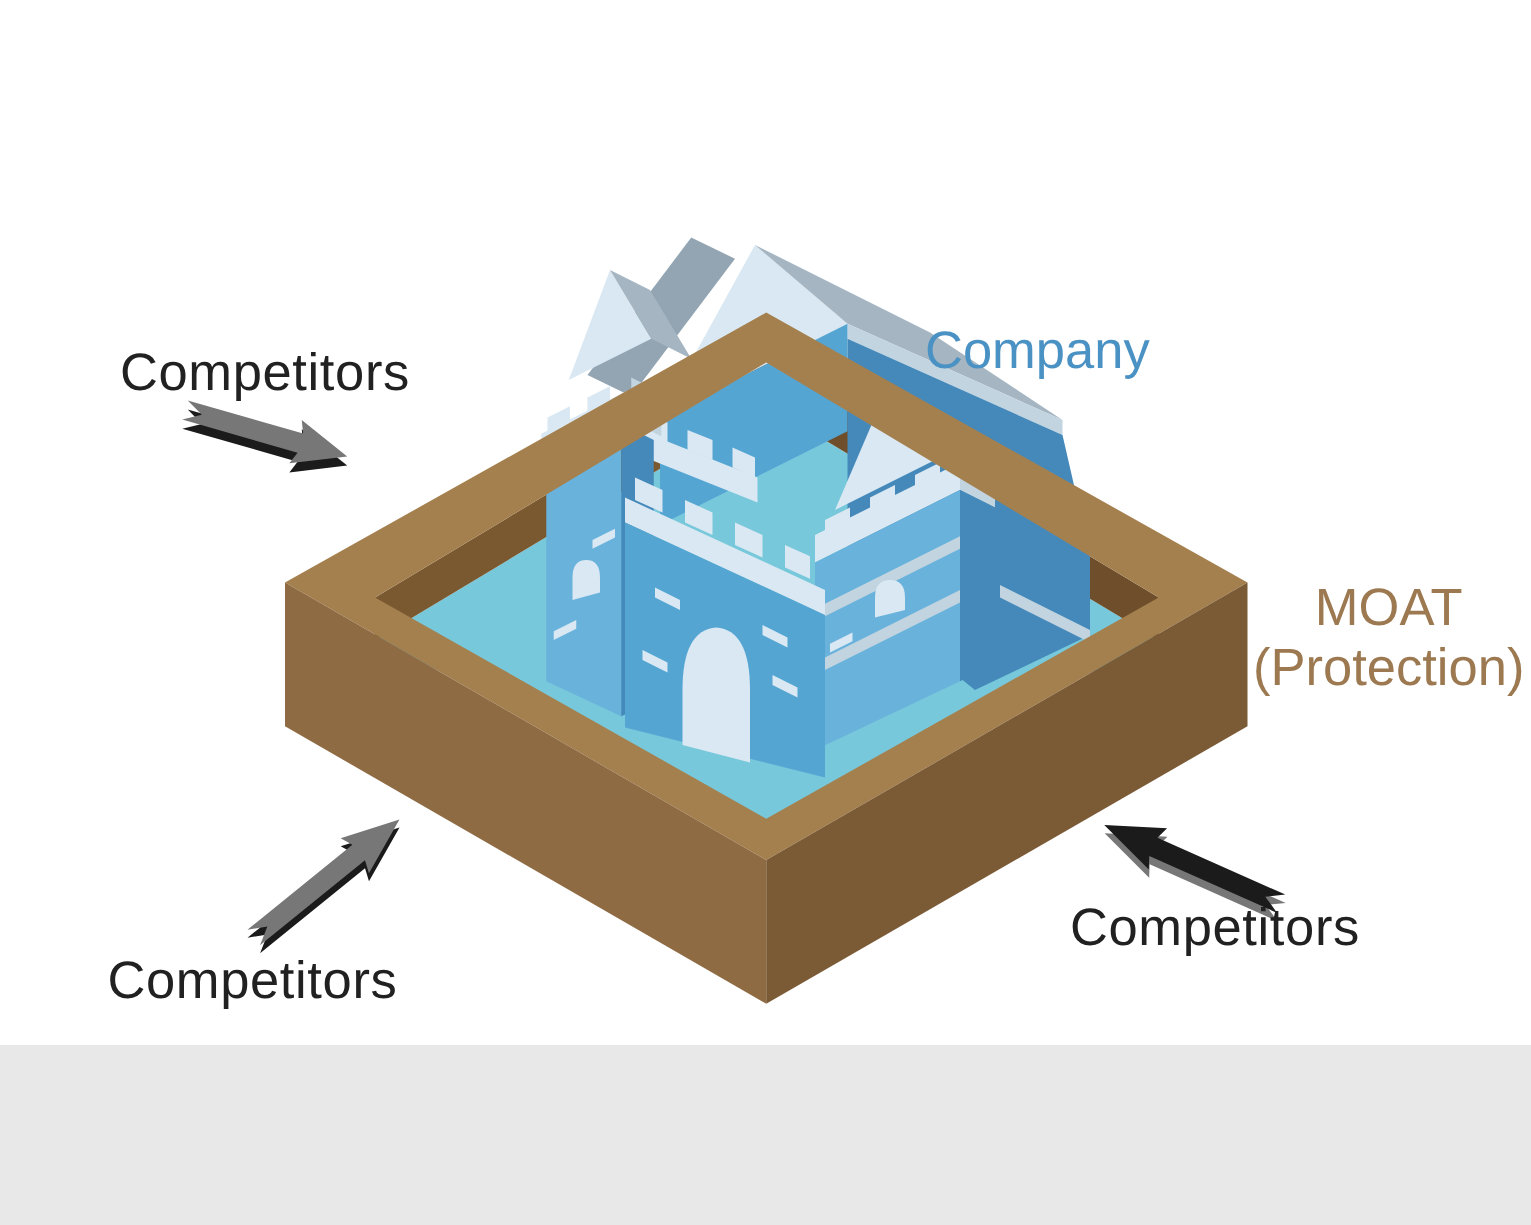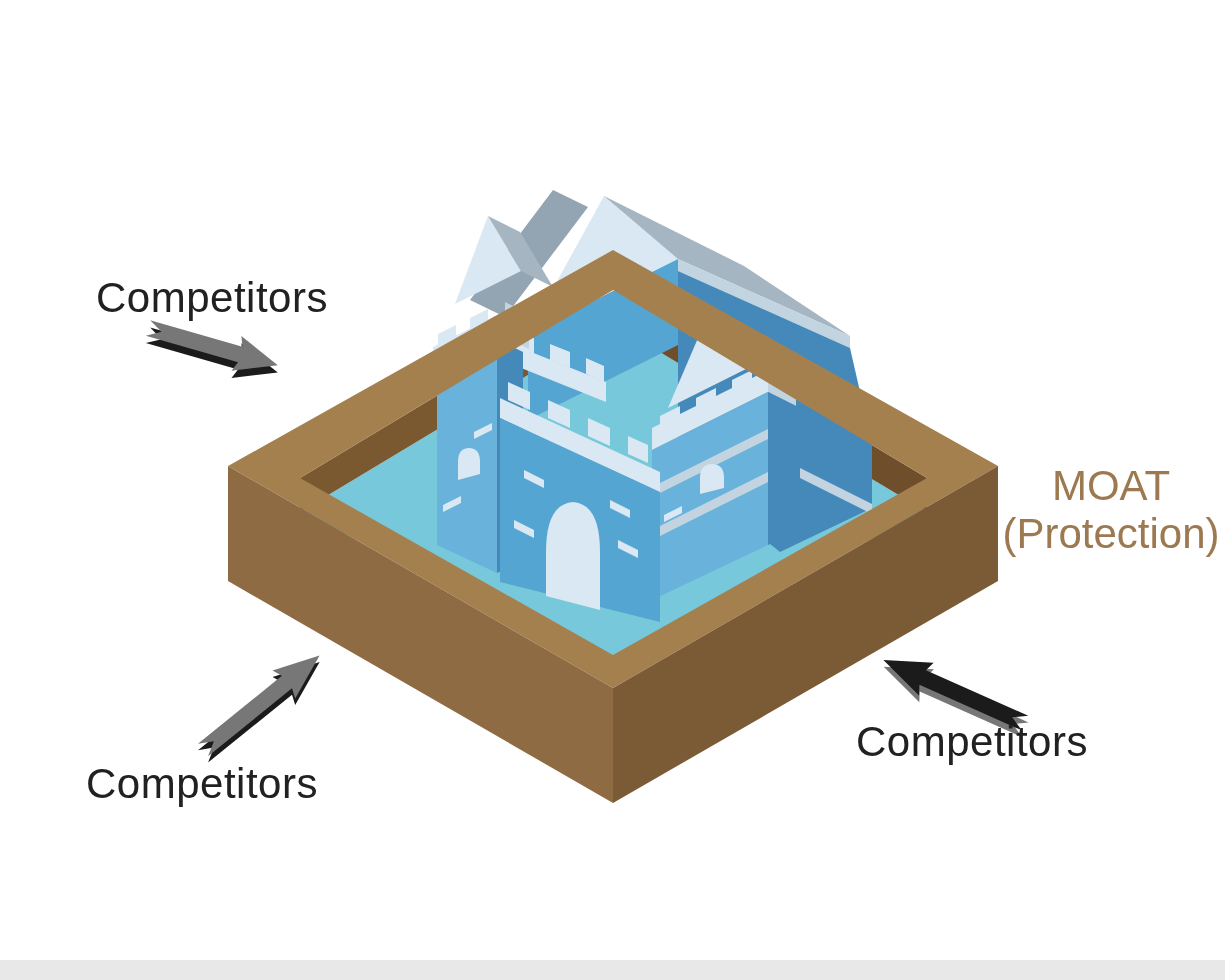"Competitors" .stage { height: 960px -> 836px }
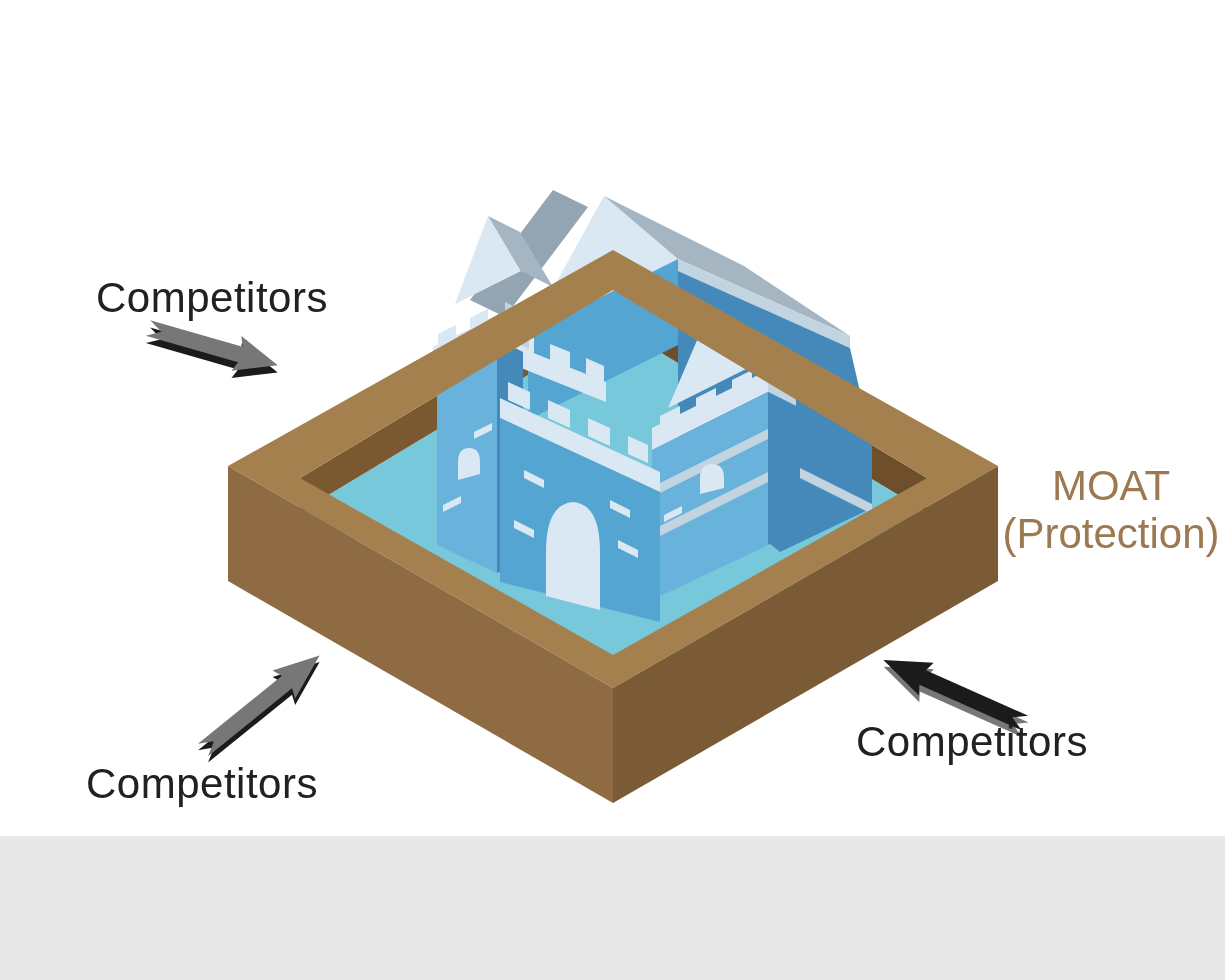"Company" div.label { html: none -> <div>Company</div> }
